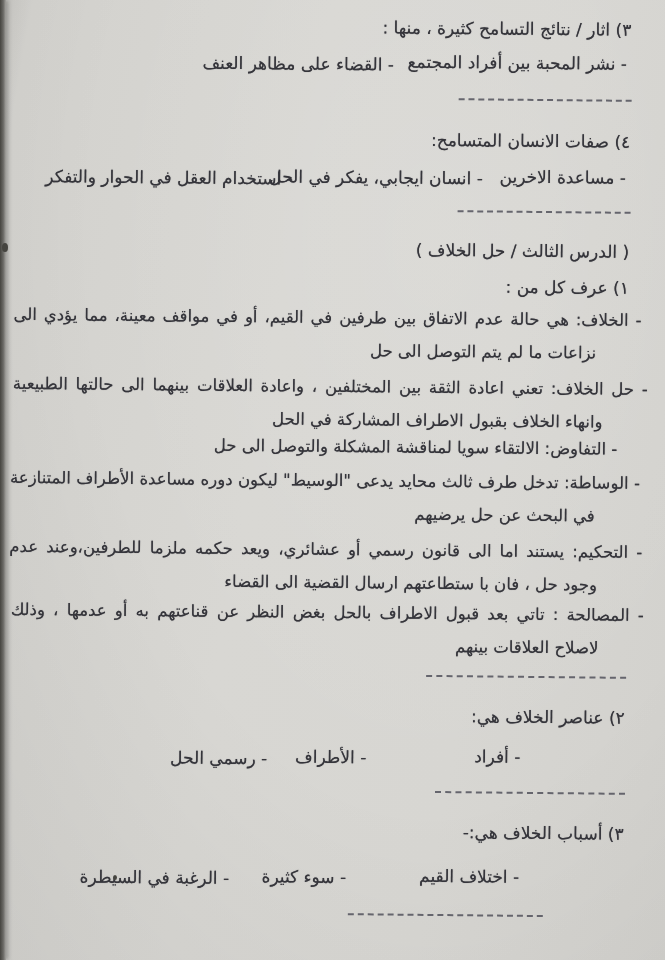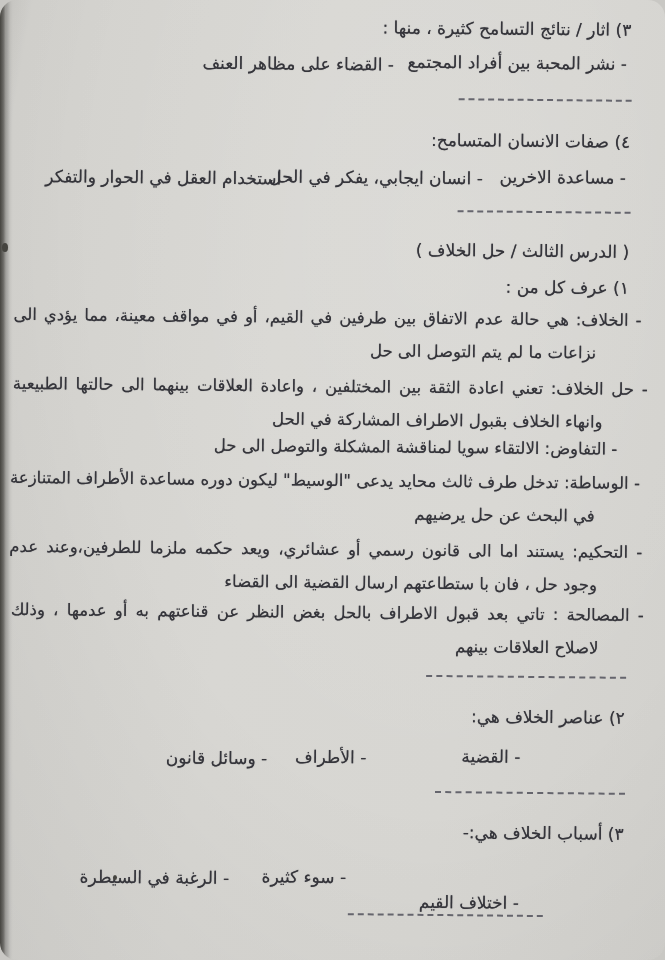"٣) اثار / نتائج التسامح" .photo { border-radius: 17px -> none }
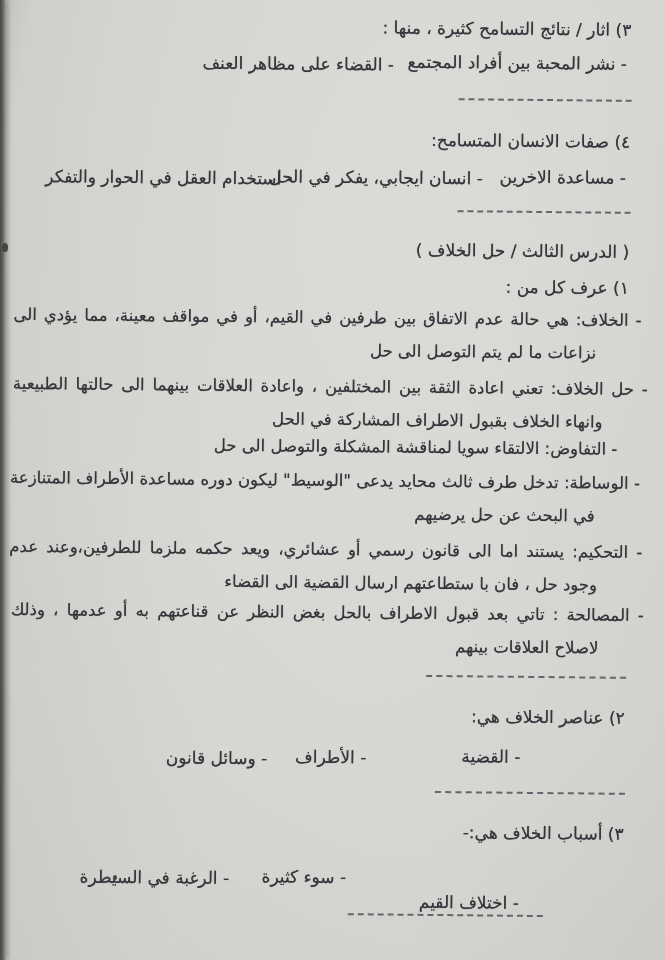"- وسائل قانون" span.item { text: وسائل قانون -> رسمي الحل }
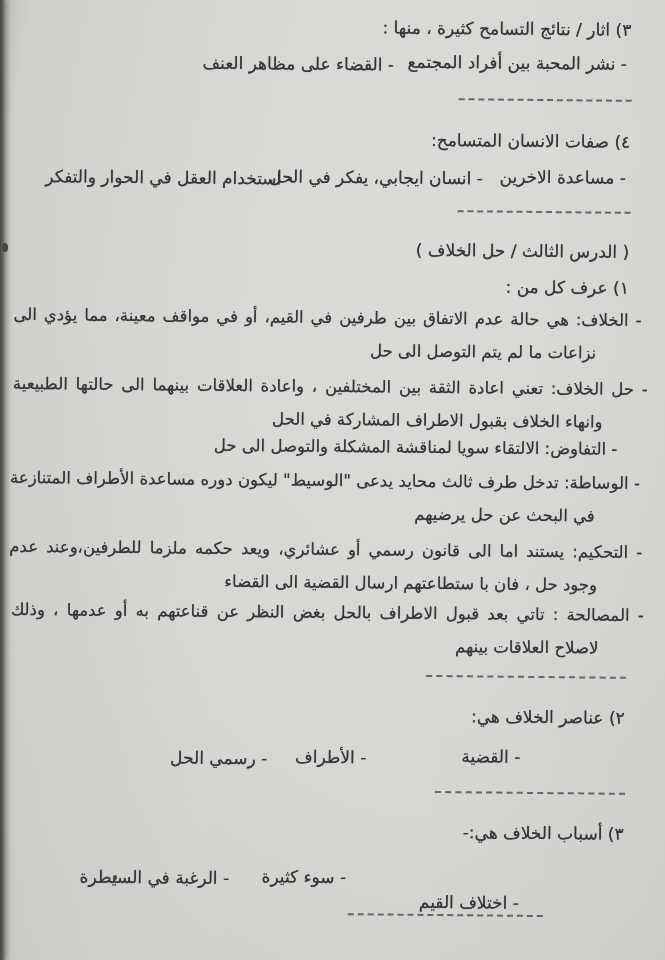"- القضية" span.item { text: القضية -> أفراد }
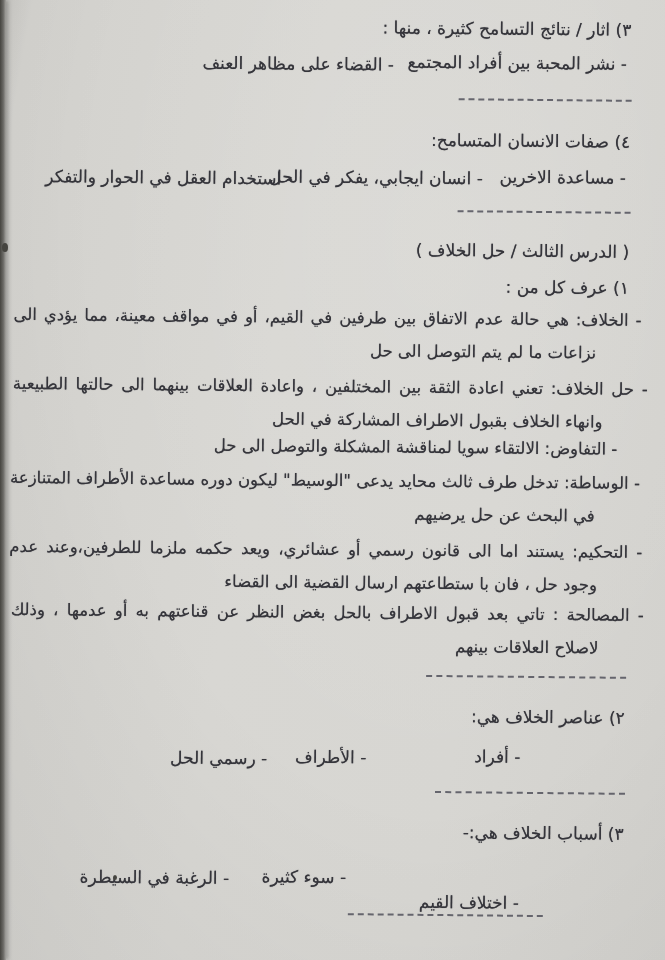"- اختلاف القيم" span.item { top: 890px -> 864px }
